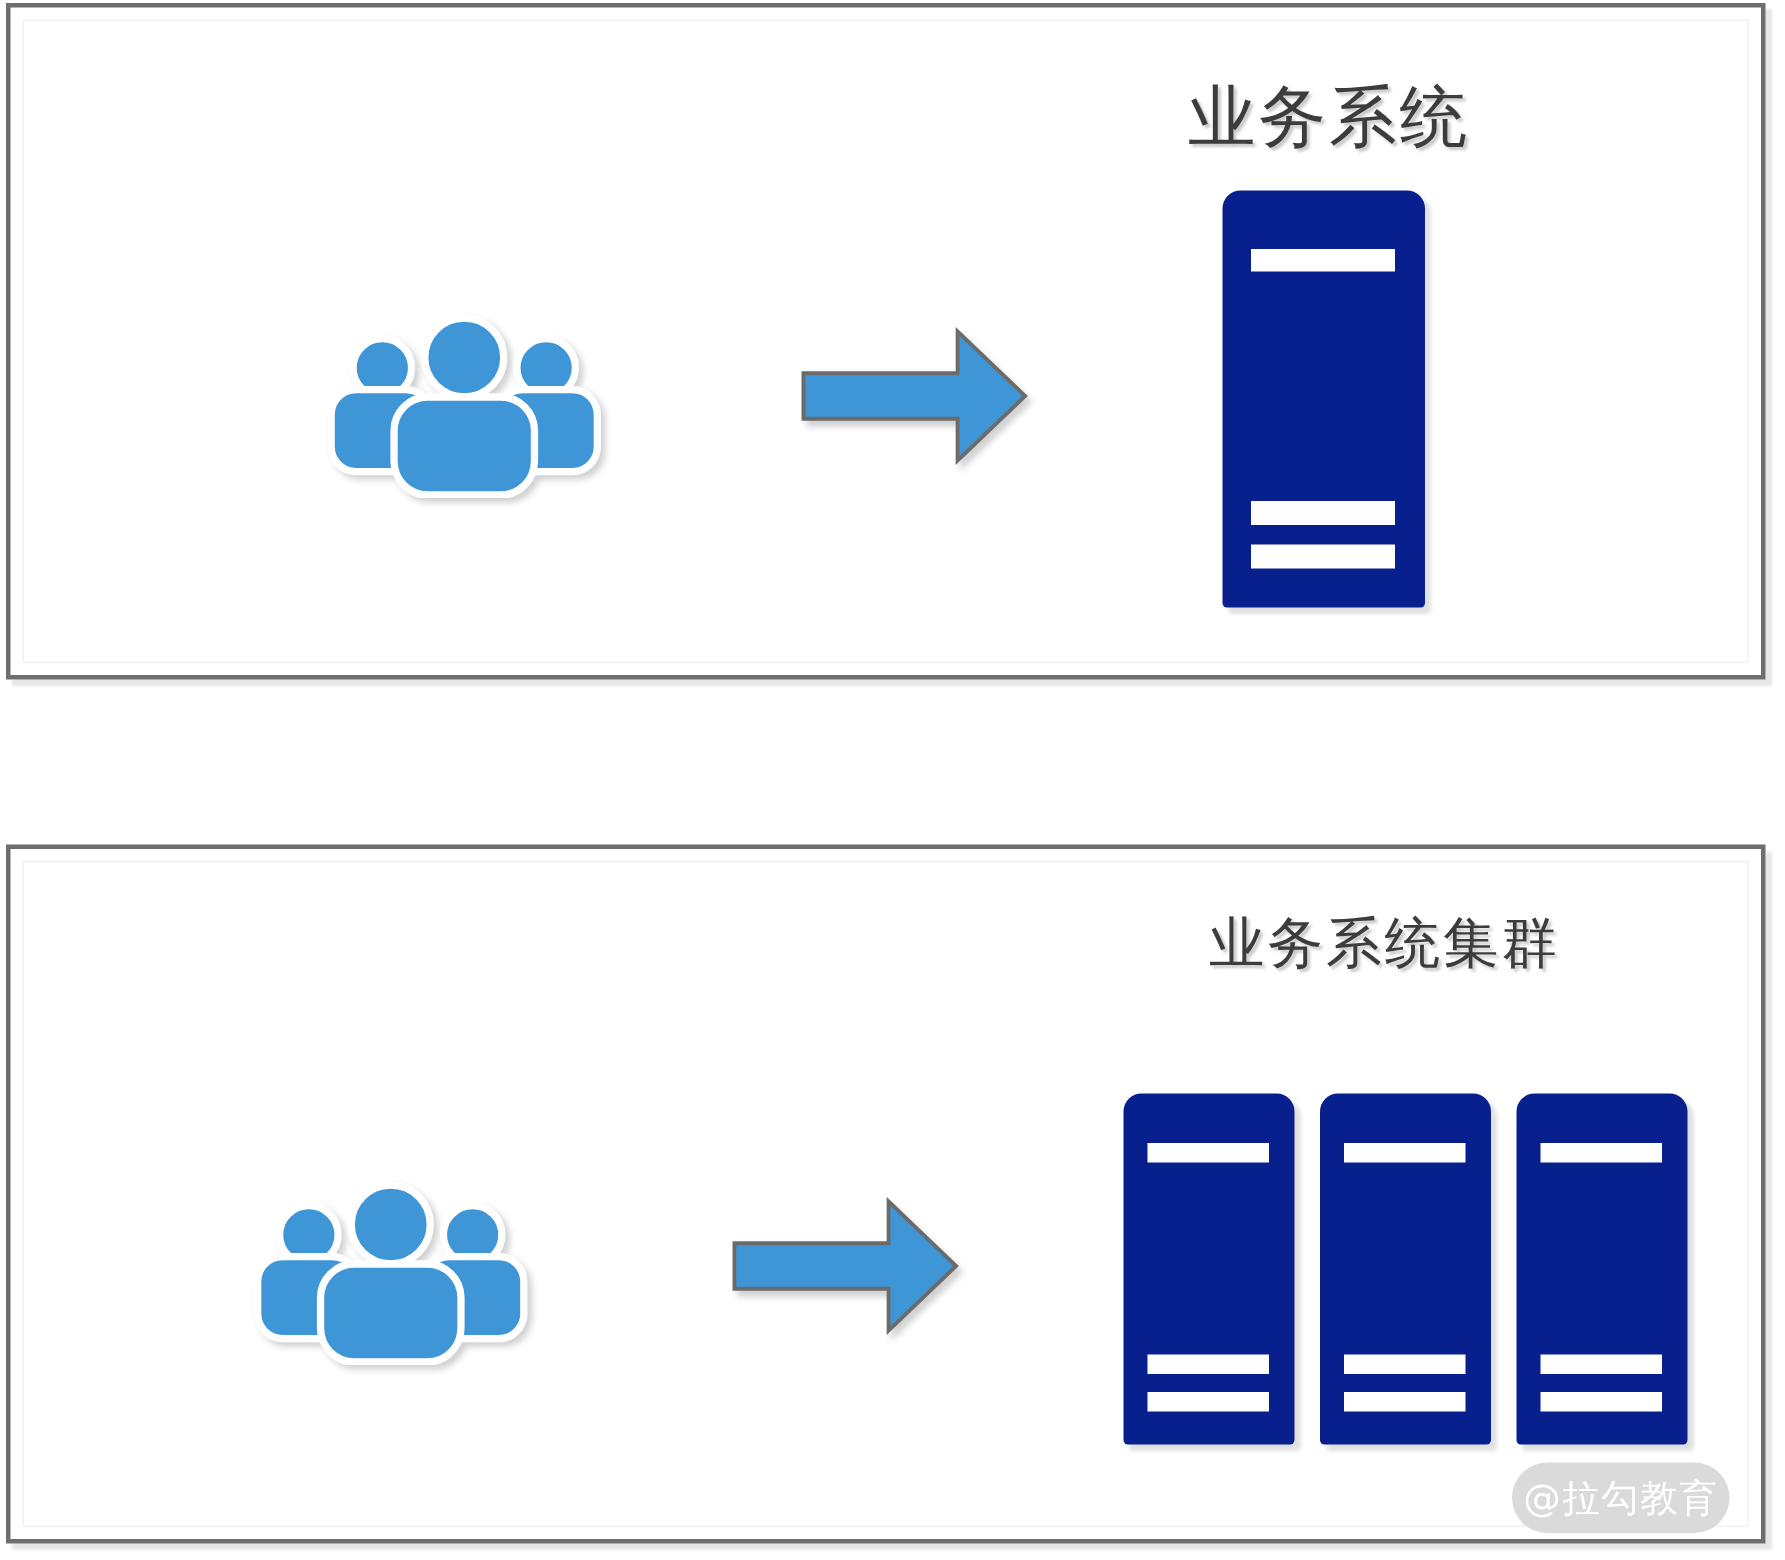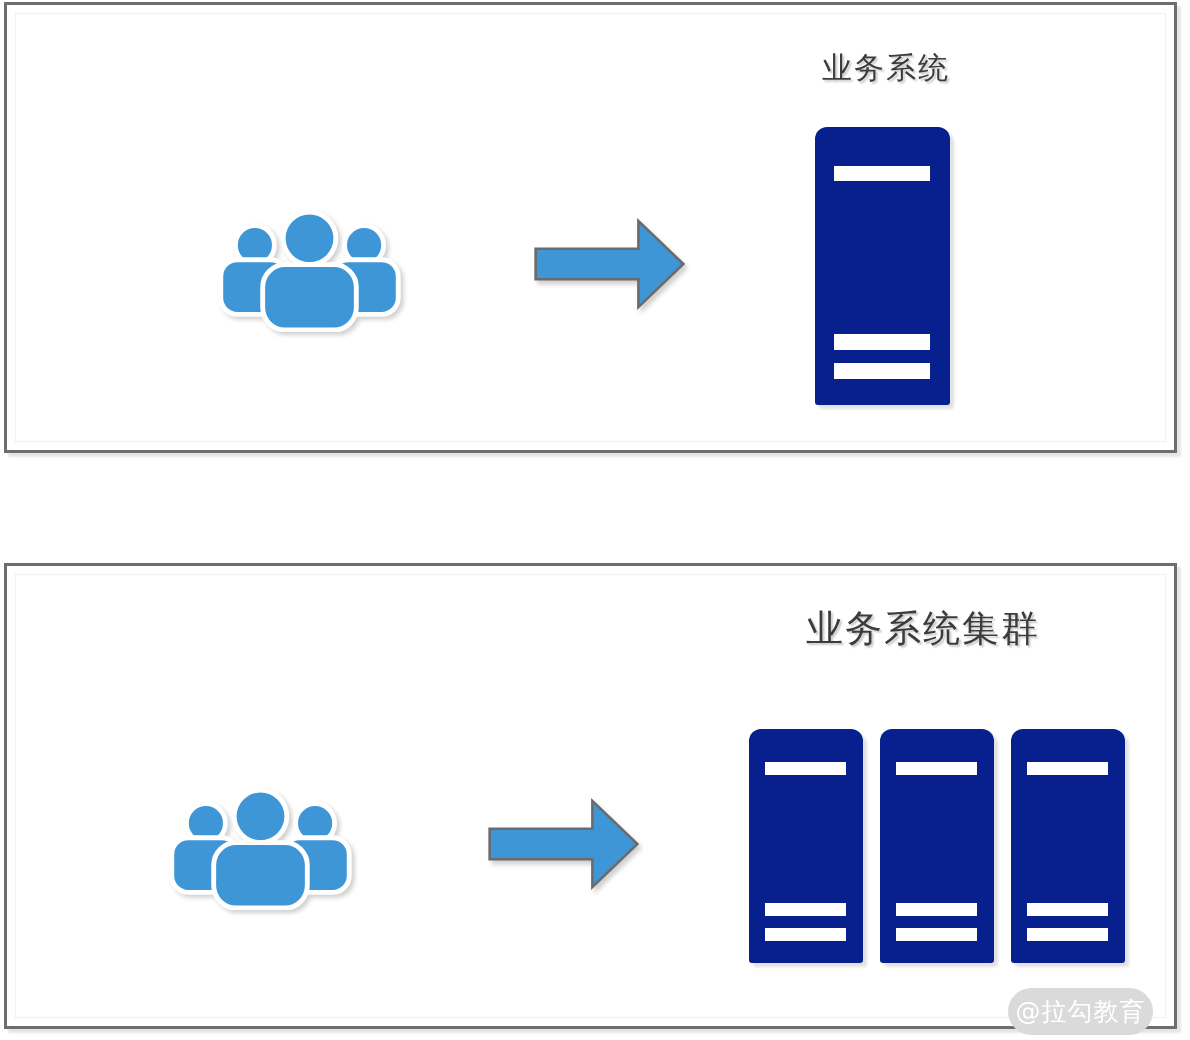"业务系统" .panel-title { font-size: 30px -> 45px }
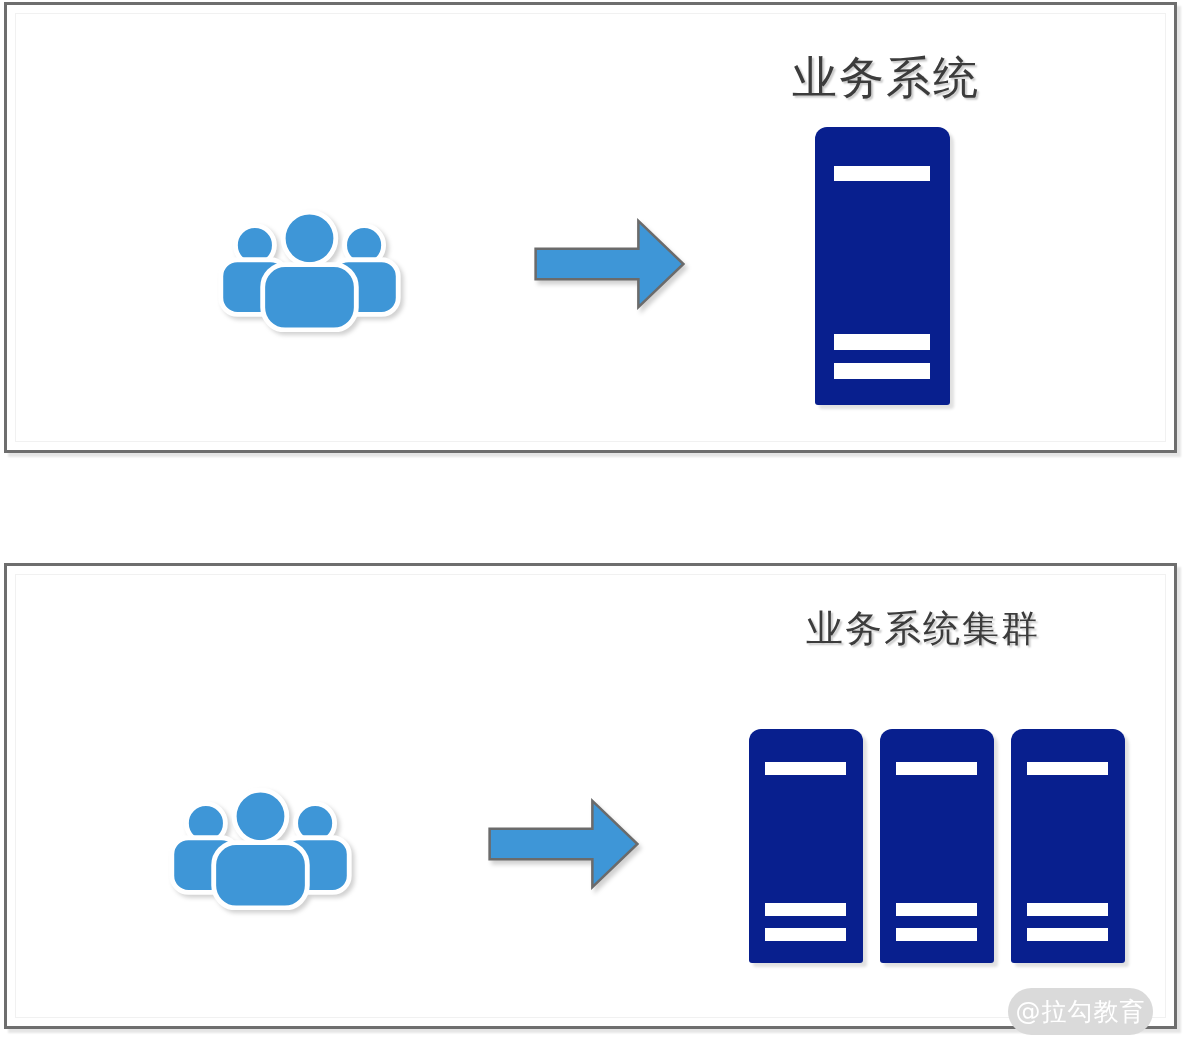"@拉勾教育" .watermark { margin-top: 13px -> none }
